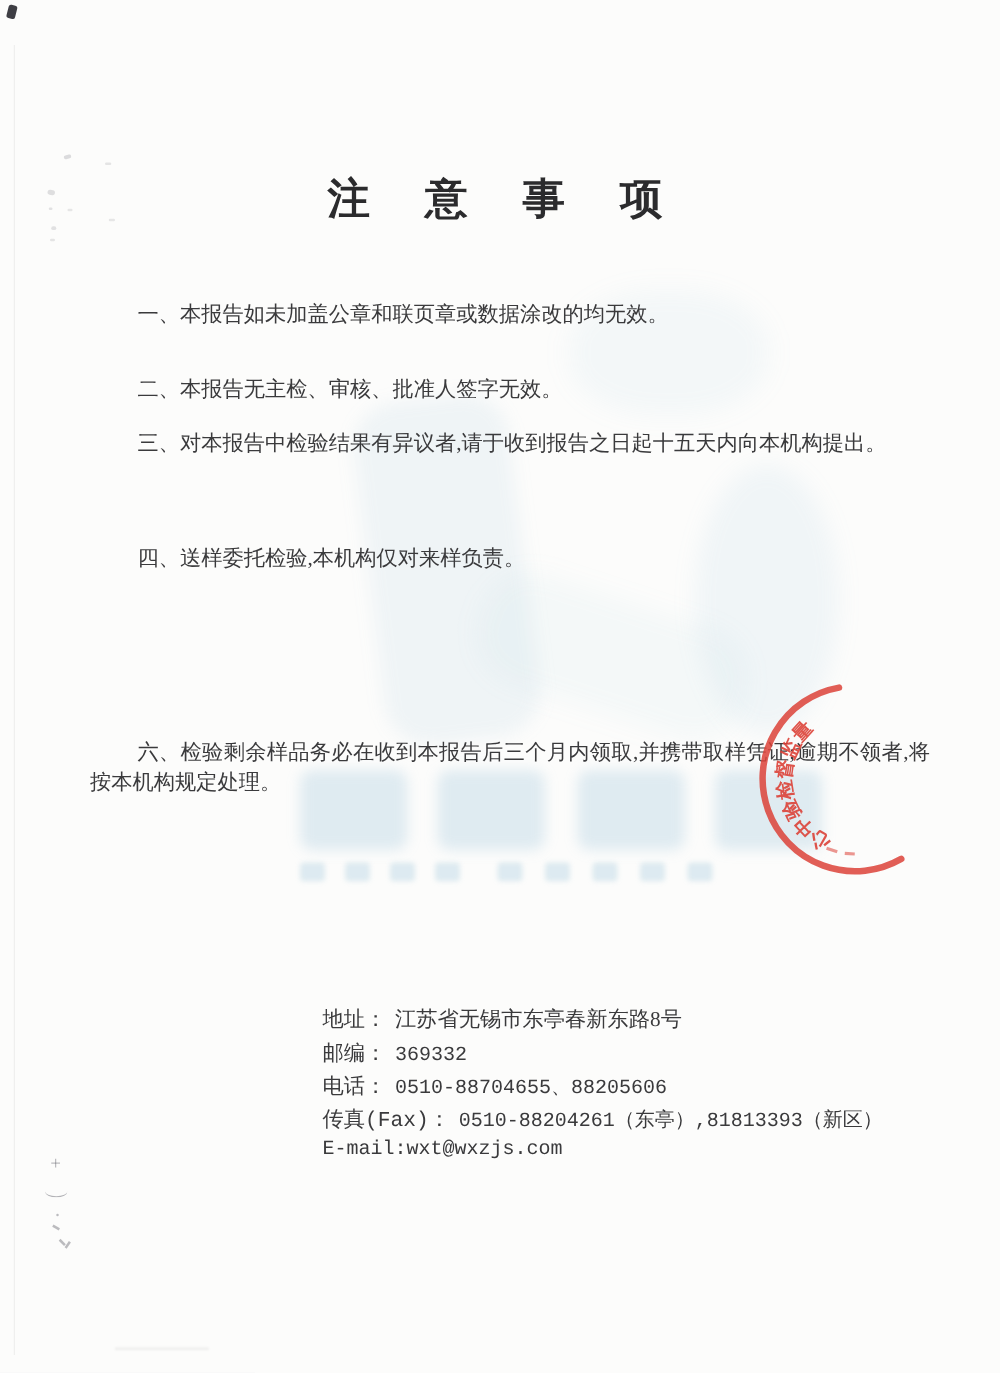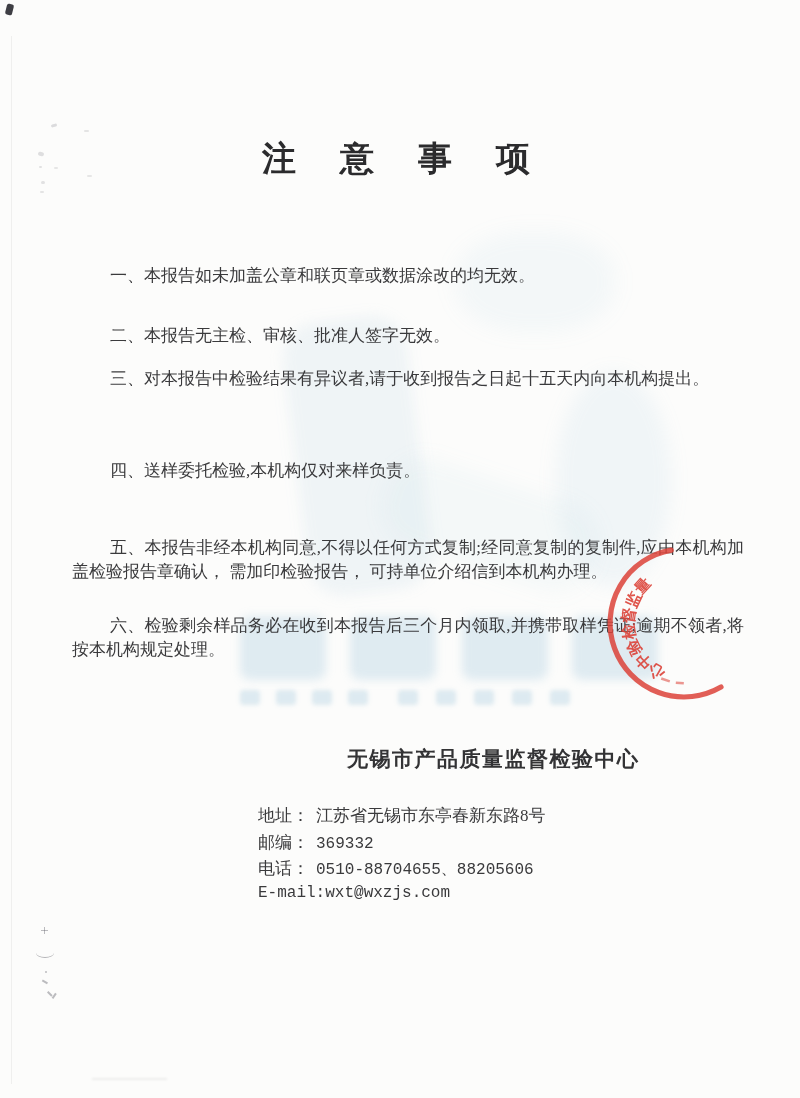"一、本报告如未加盖公章和联页章或数据涂改的均无效。" .item { margin-top: 24px -> none }
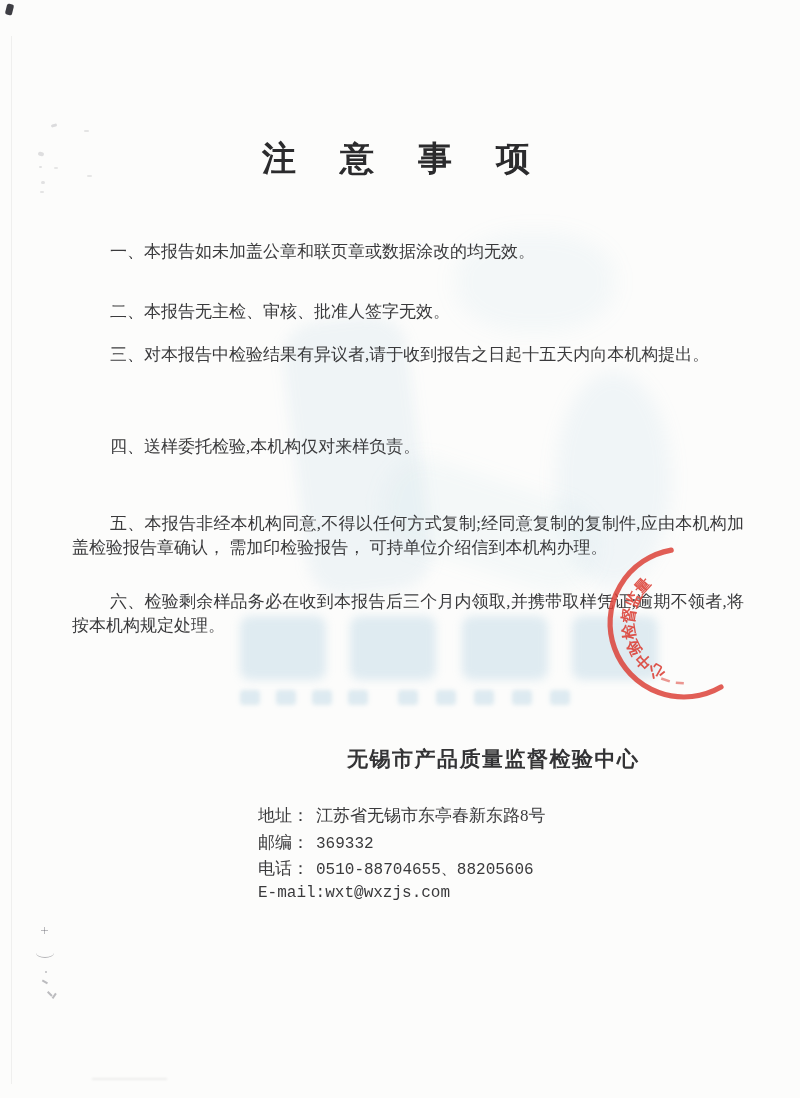"五、本报告非经本机构同意,不得以任何方式复制;经同意复制的复制件,应由本机构加盖" div.item { html: <div>五、本报告非经本机构同意,不得以任何方式复制;经同意复制的复制件,应由本机构加盖检验报告章确认， 需加印检验报告， 可持单位介绍信到本机构办理。</div> -> none }
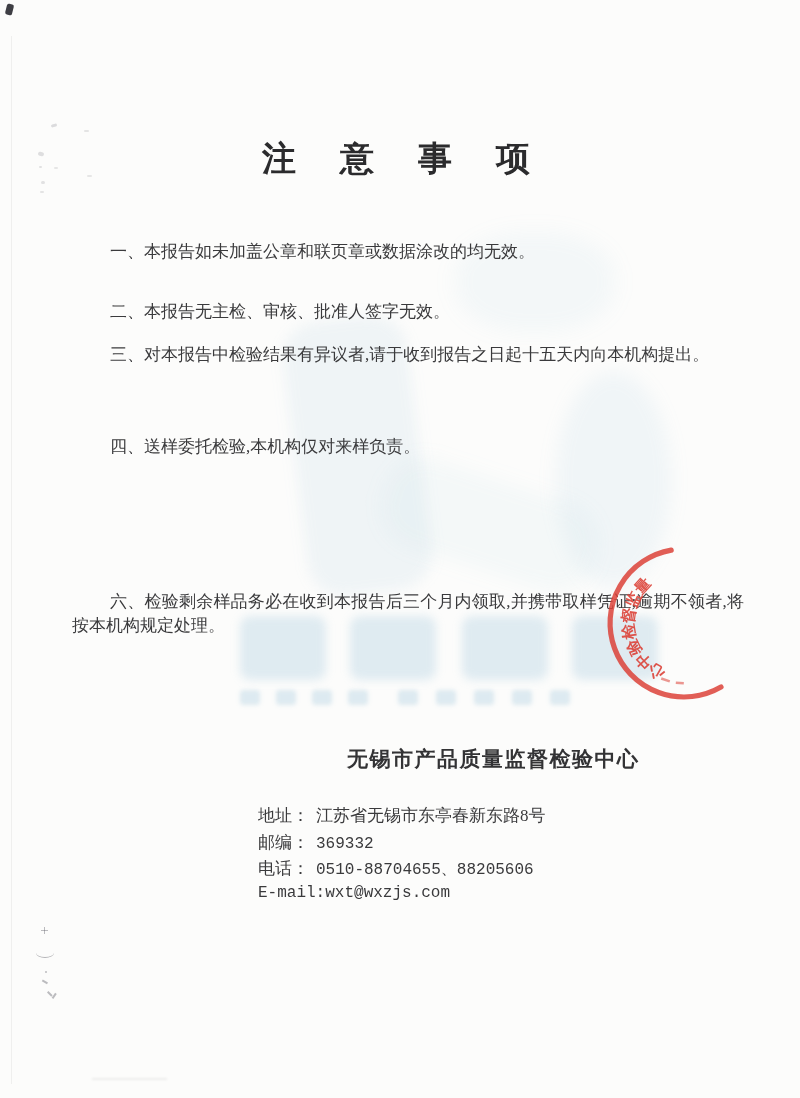"无锡市产品质量监督检验中心" div.org { html: <div>无锡市产品质量监督检验中心</div> -> none }
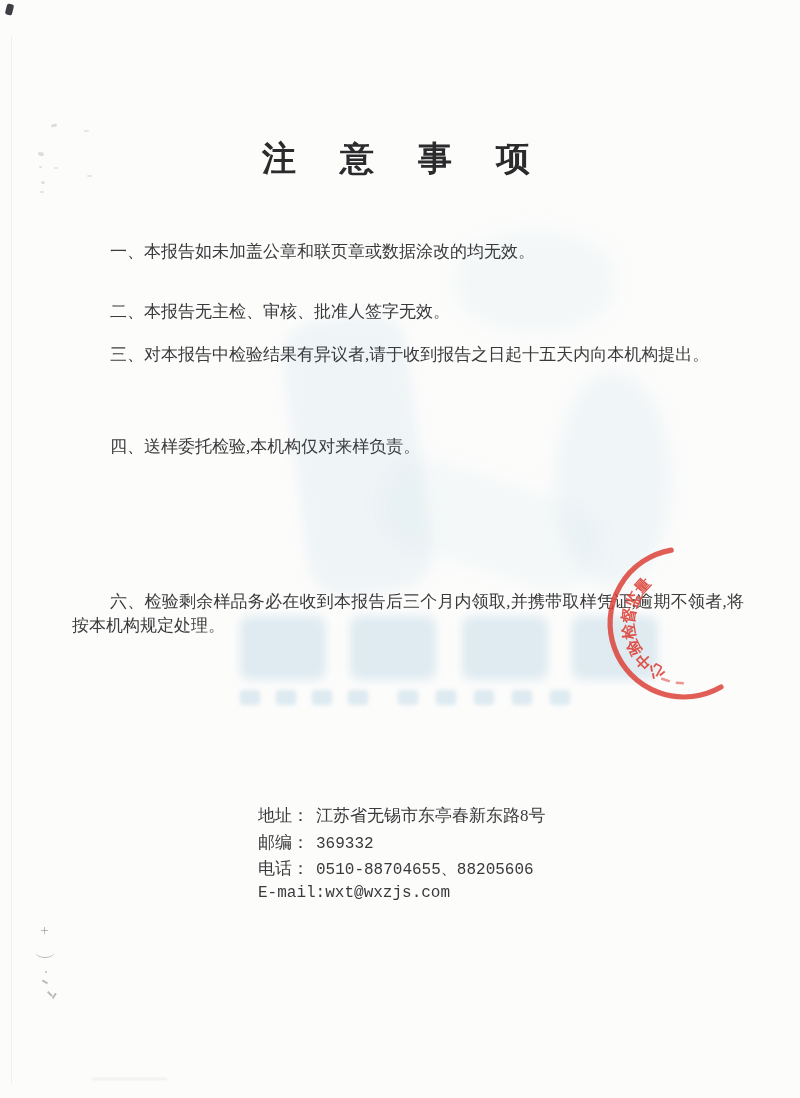"传真(Fax)： 0510-88204261（东亭）,81813393（新区）" div.row { html: none -> <div> <span>传真(Fax)：</span><span>0510-88204261（东亭）,81813393（新区）</span> </div> }
